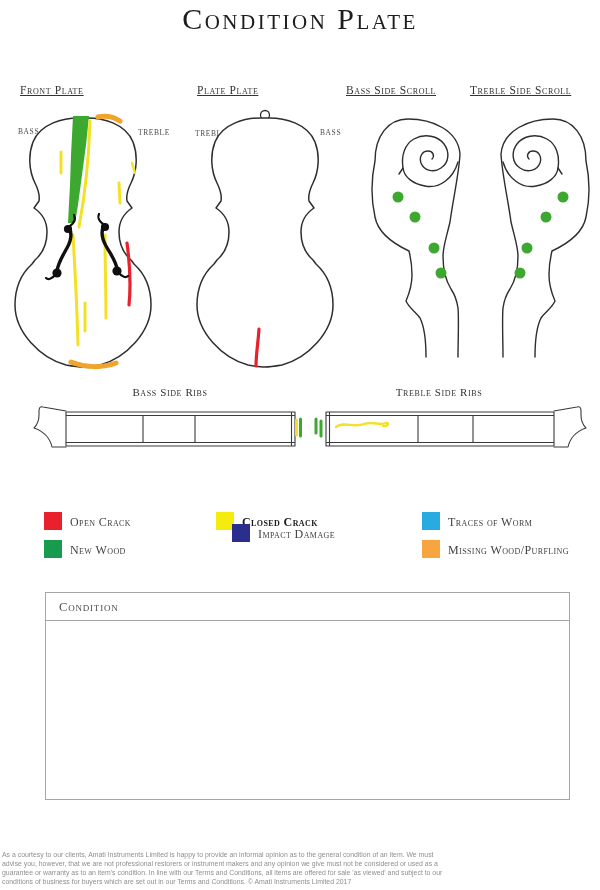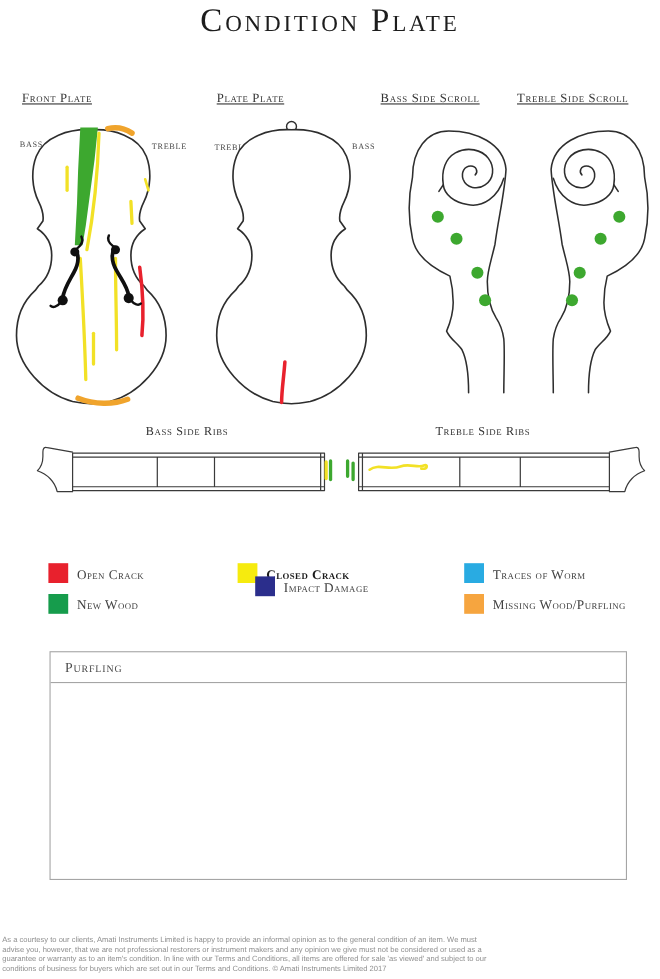"Purfling" div.comments-header { text: Purfling -> Condition }
